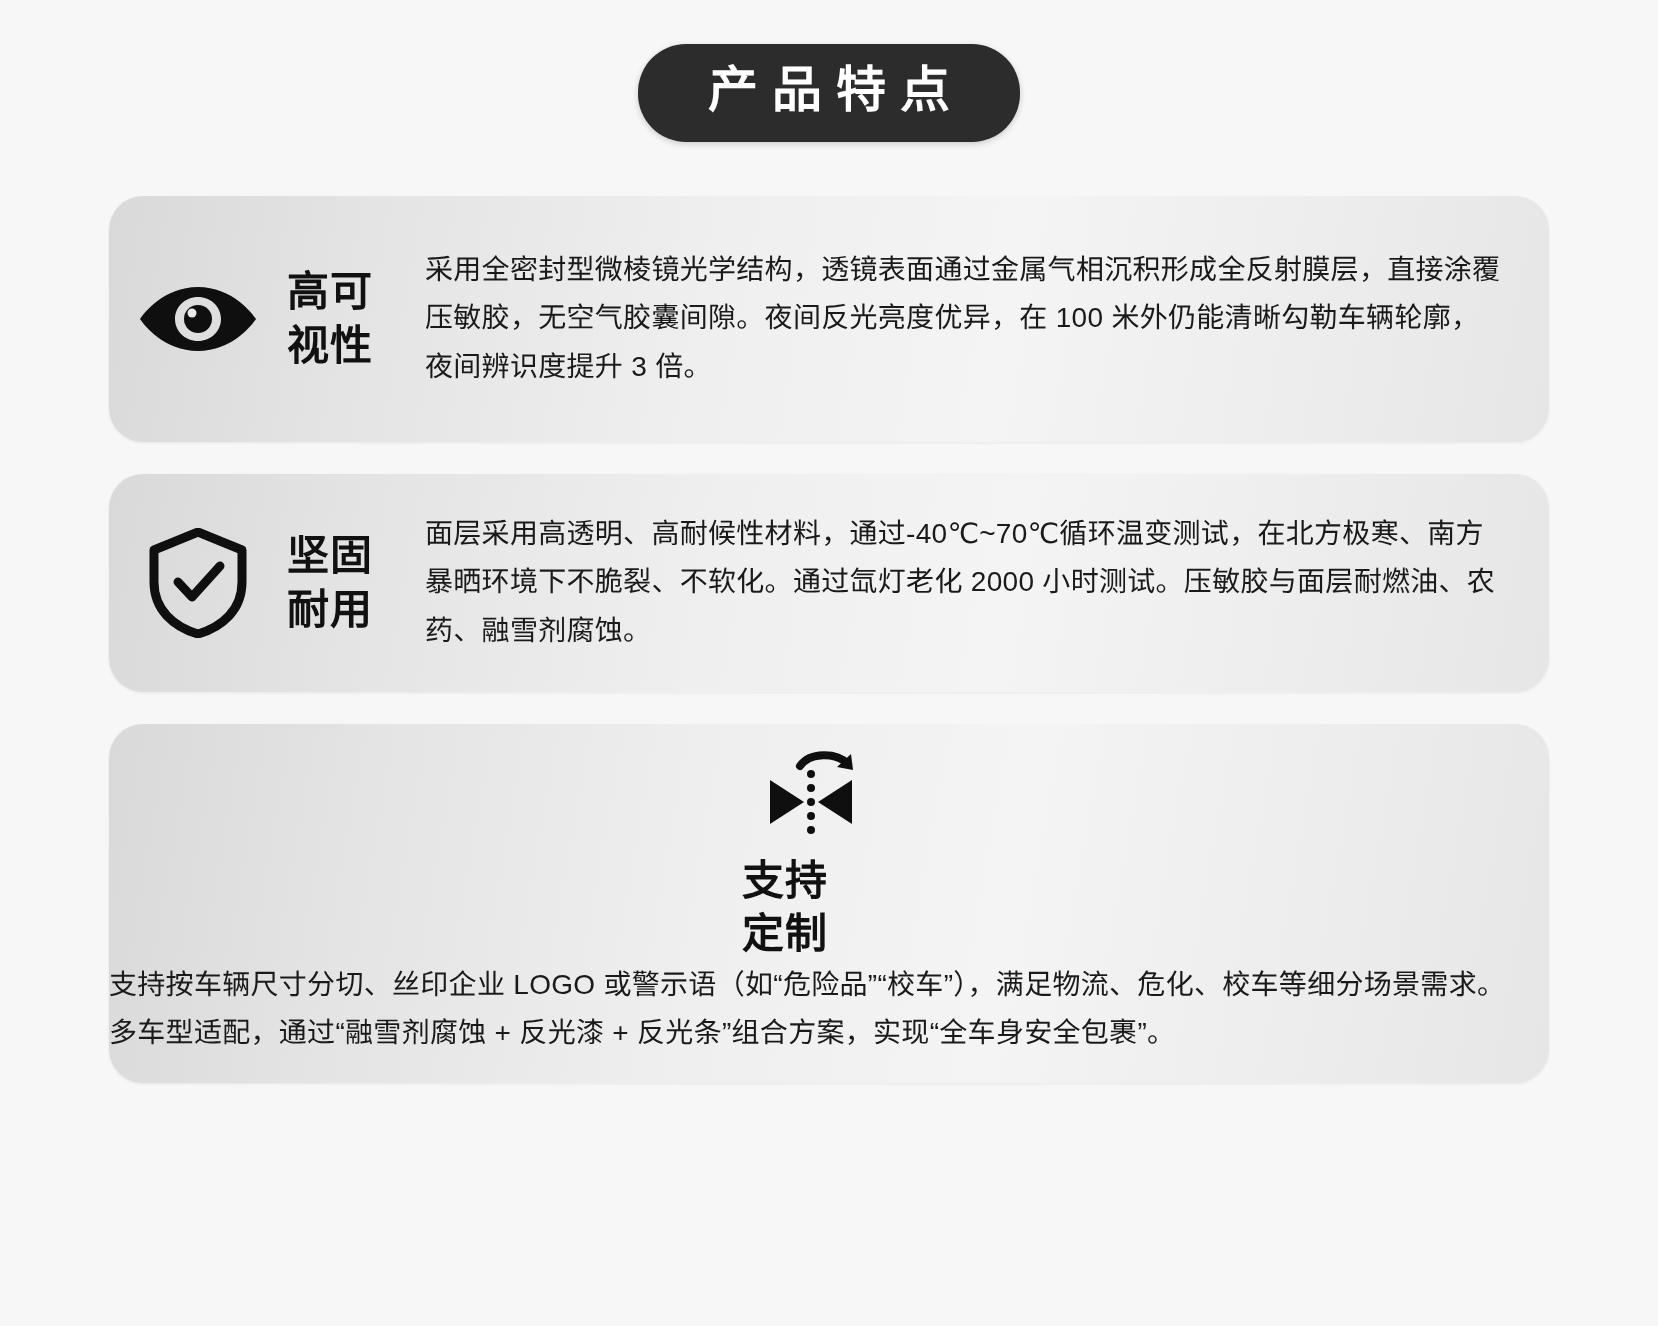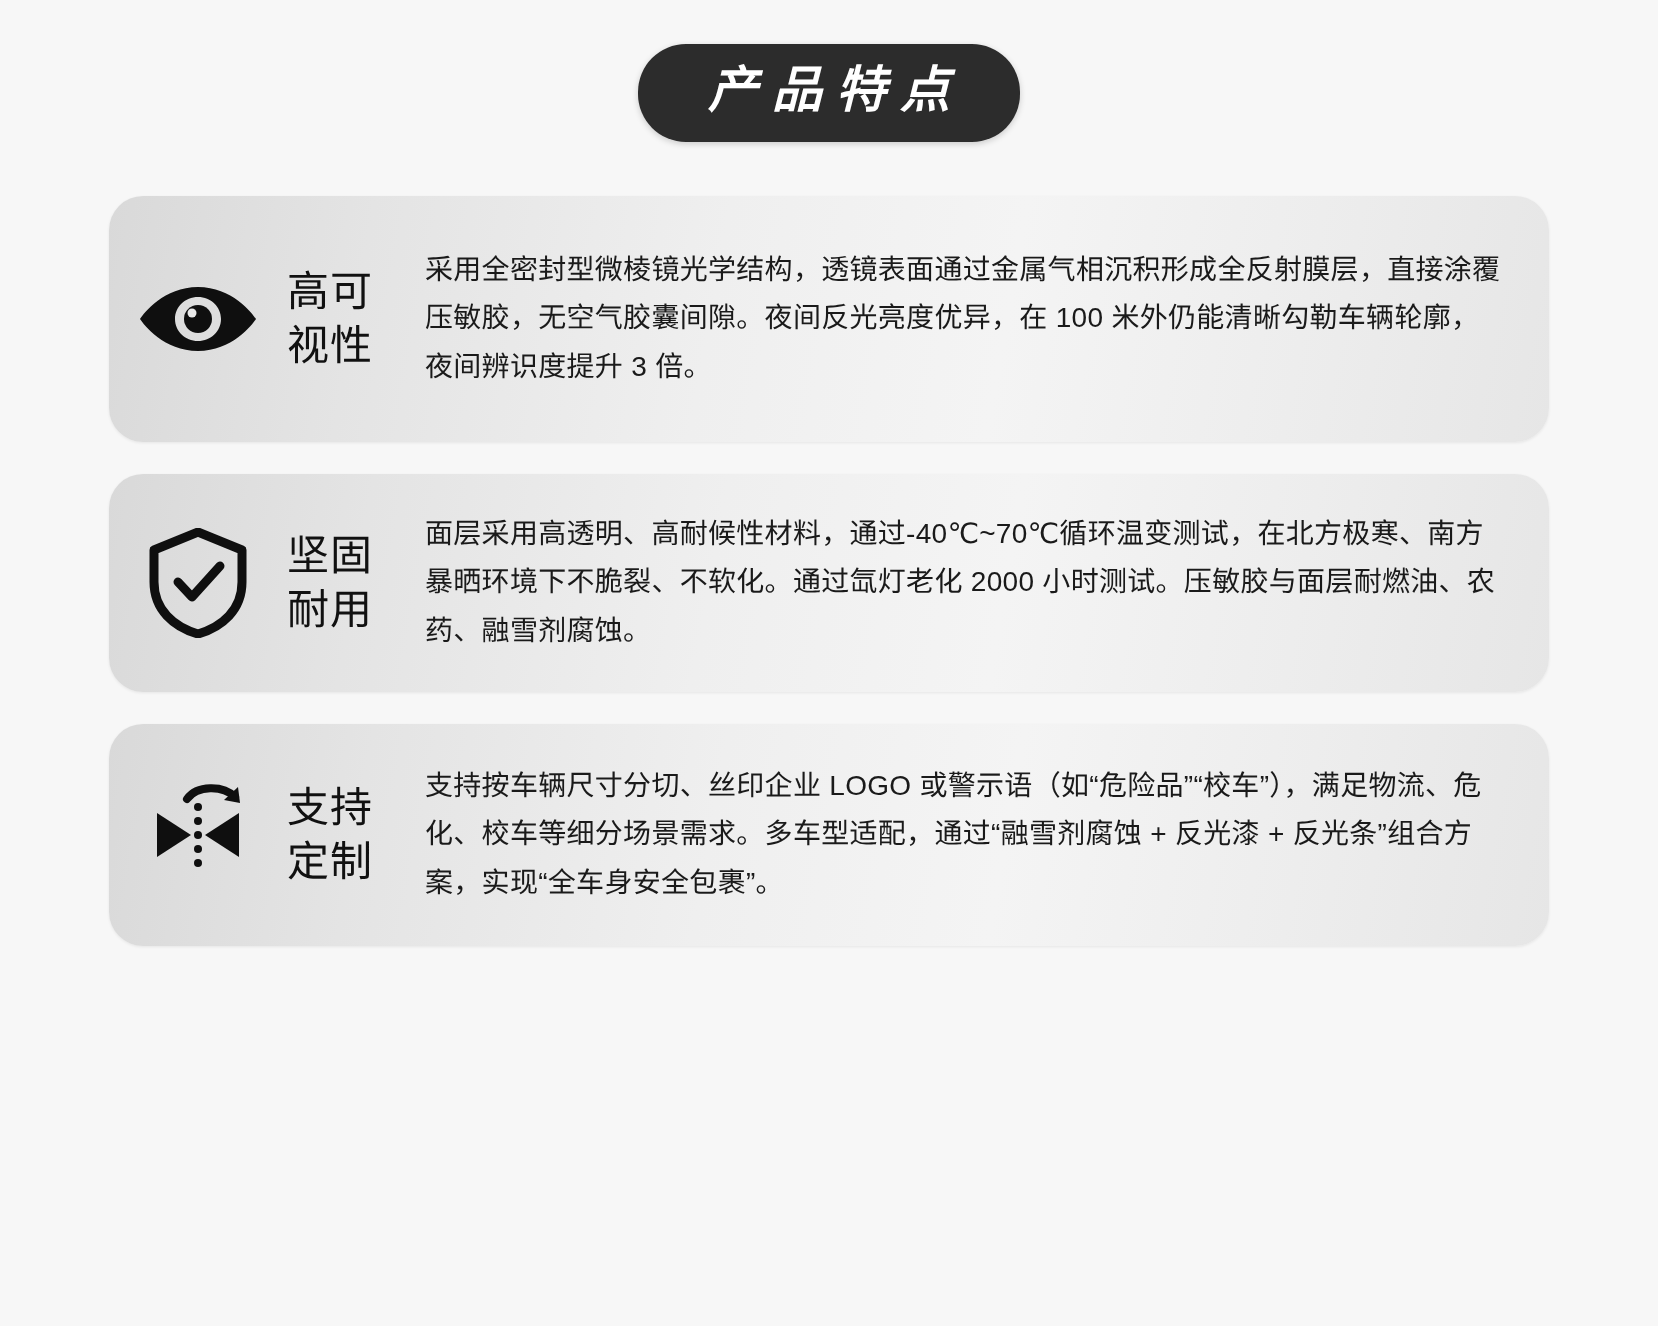"产品特点" .title-pill { font-style: italic -> none }
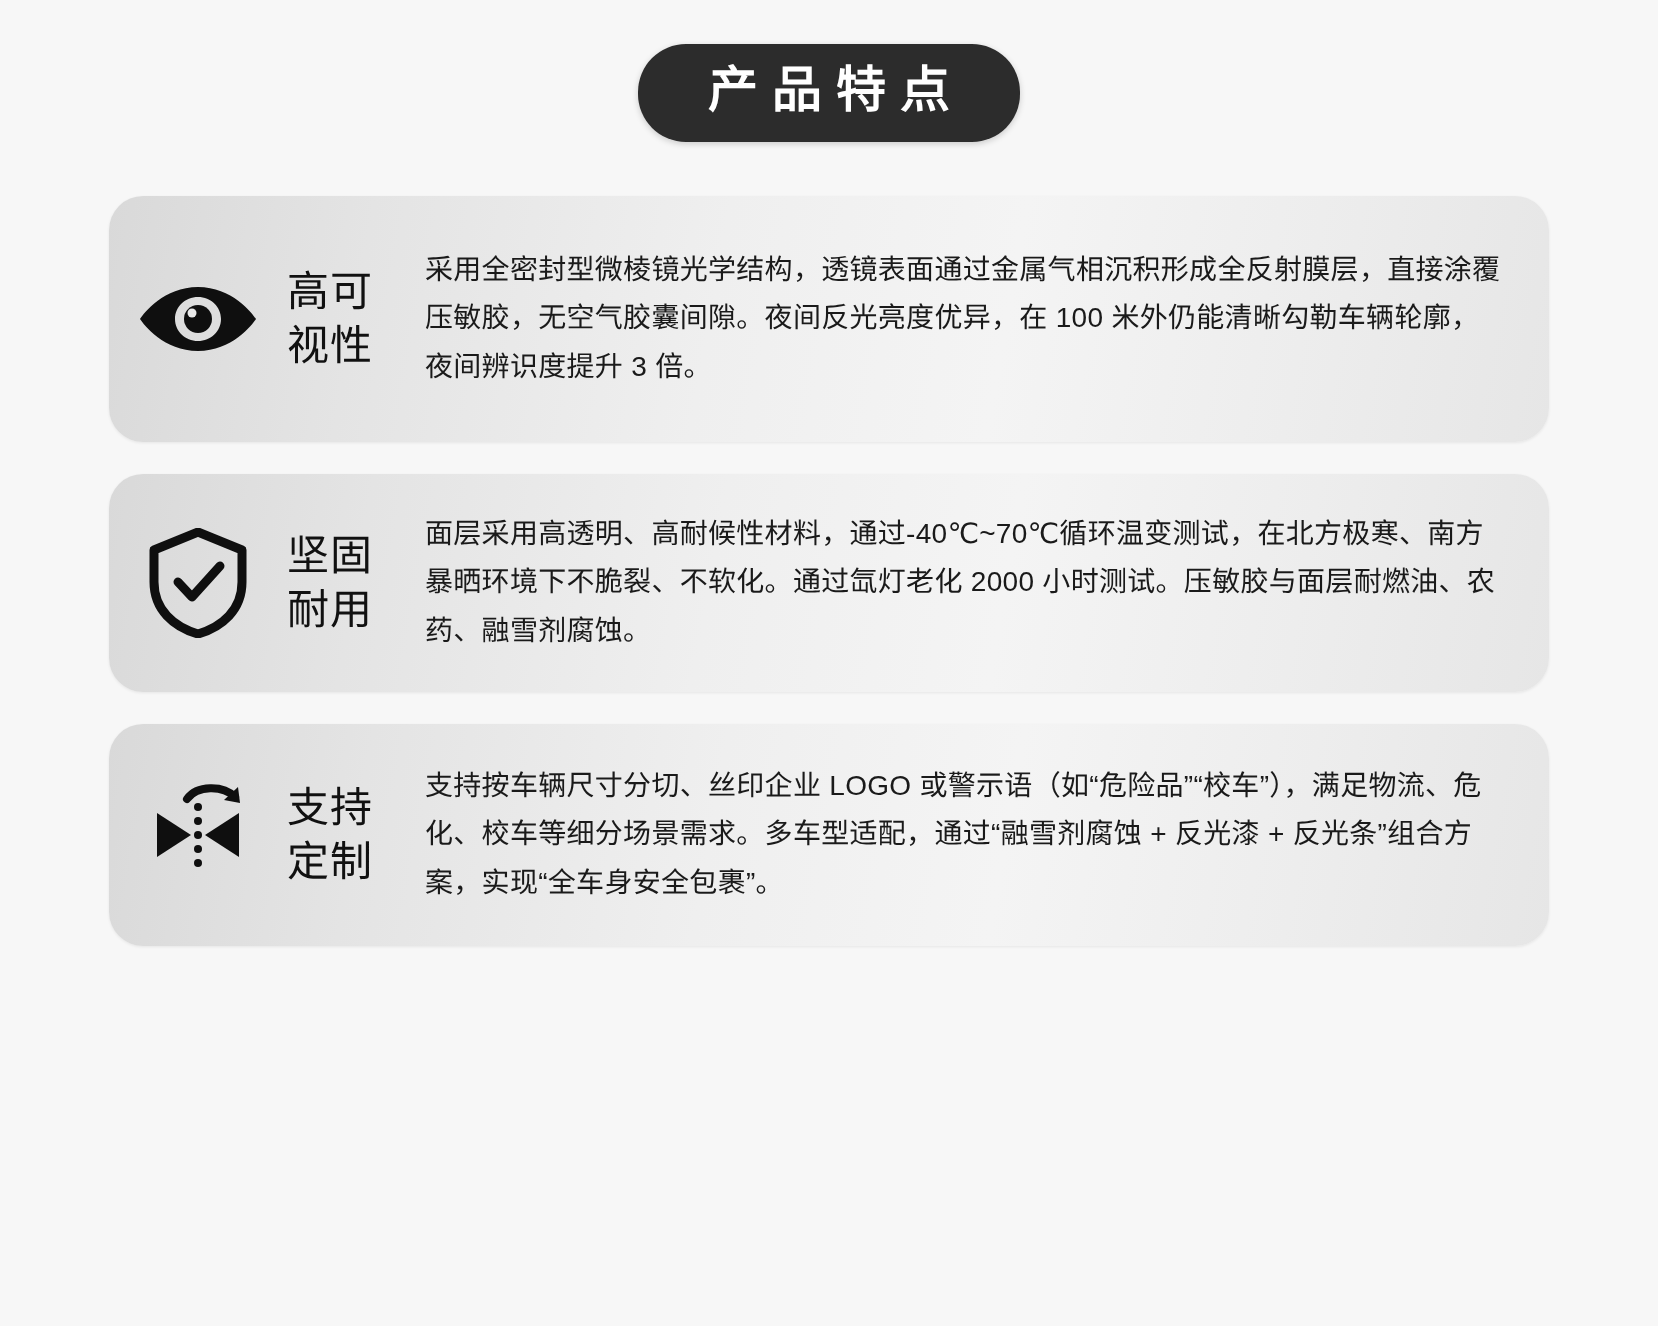"高可" .label { font-weight: 400 -> 700 }
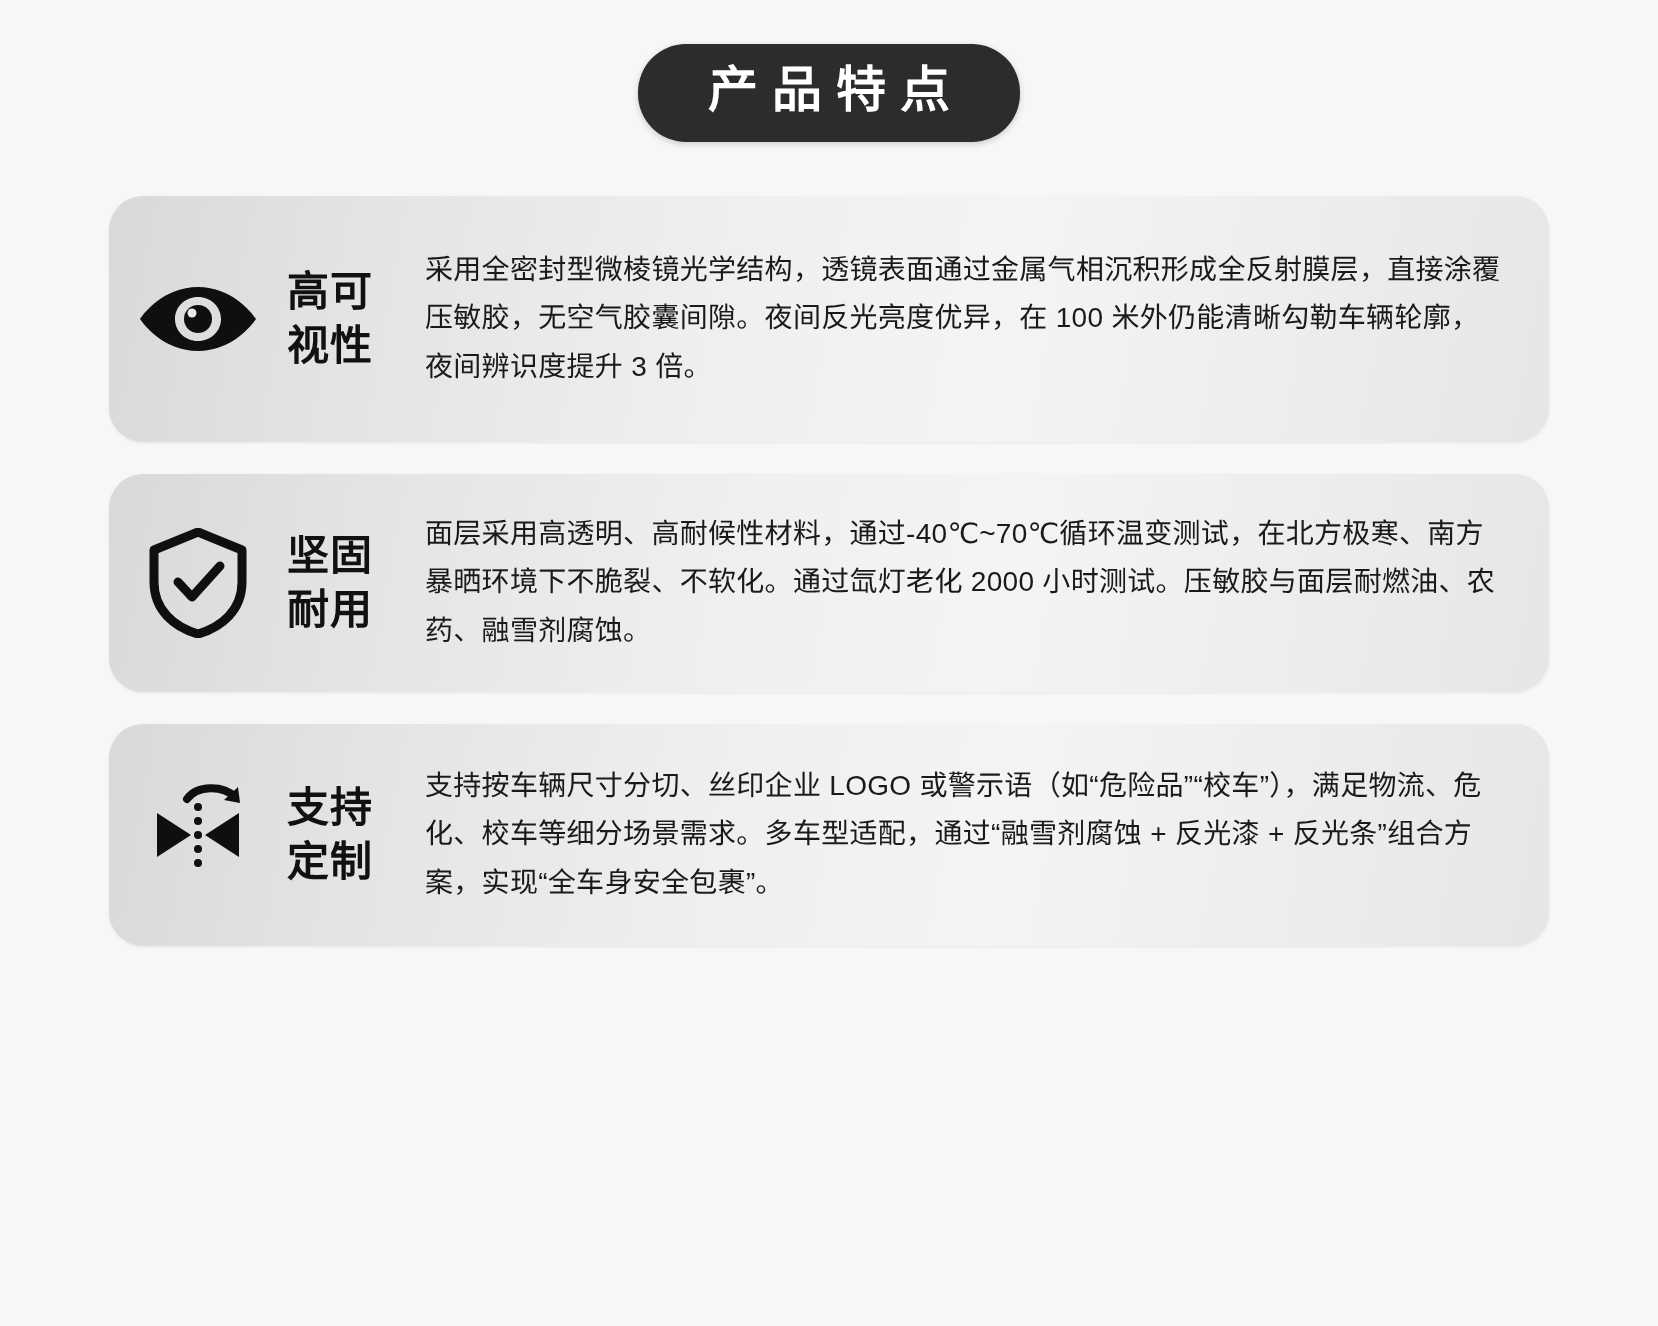"支持" .card-4 { flex-direction: none -> column }
